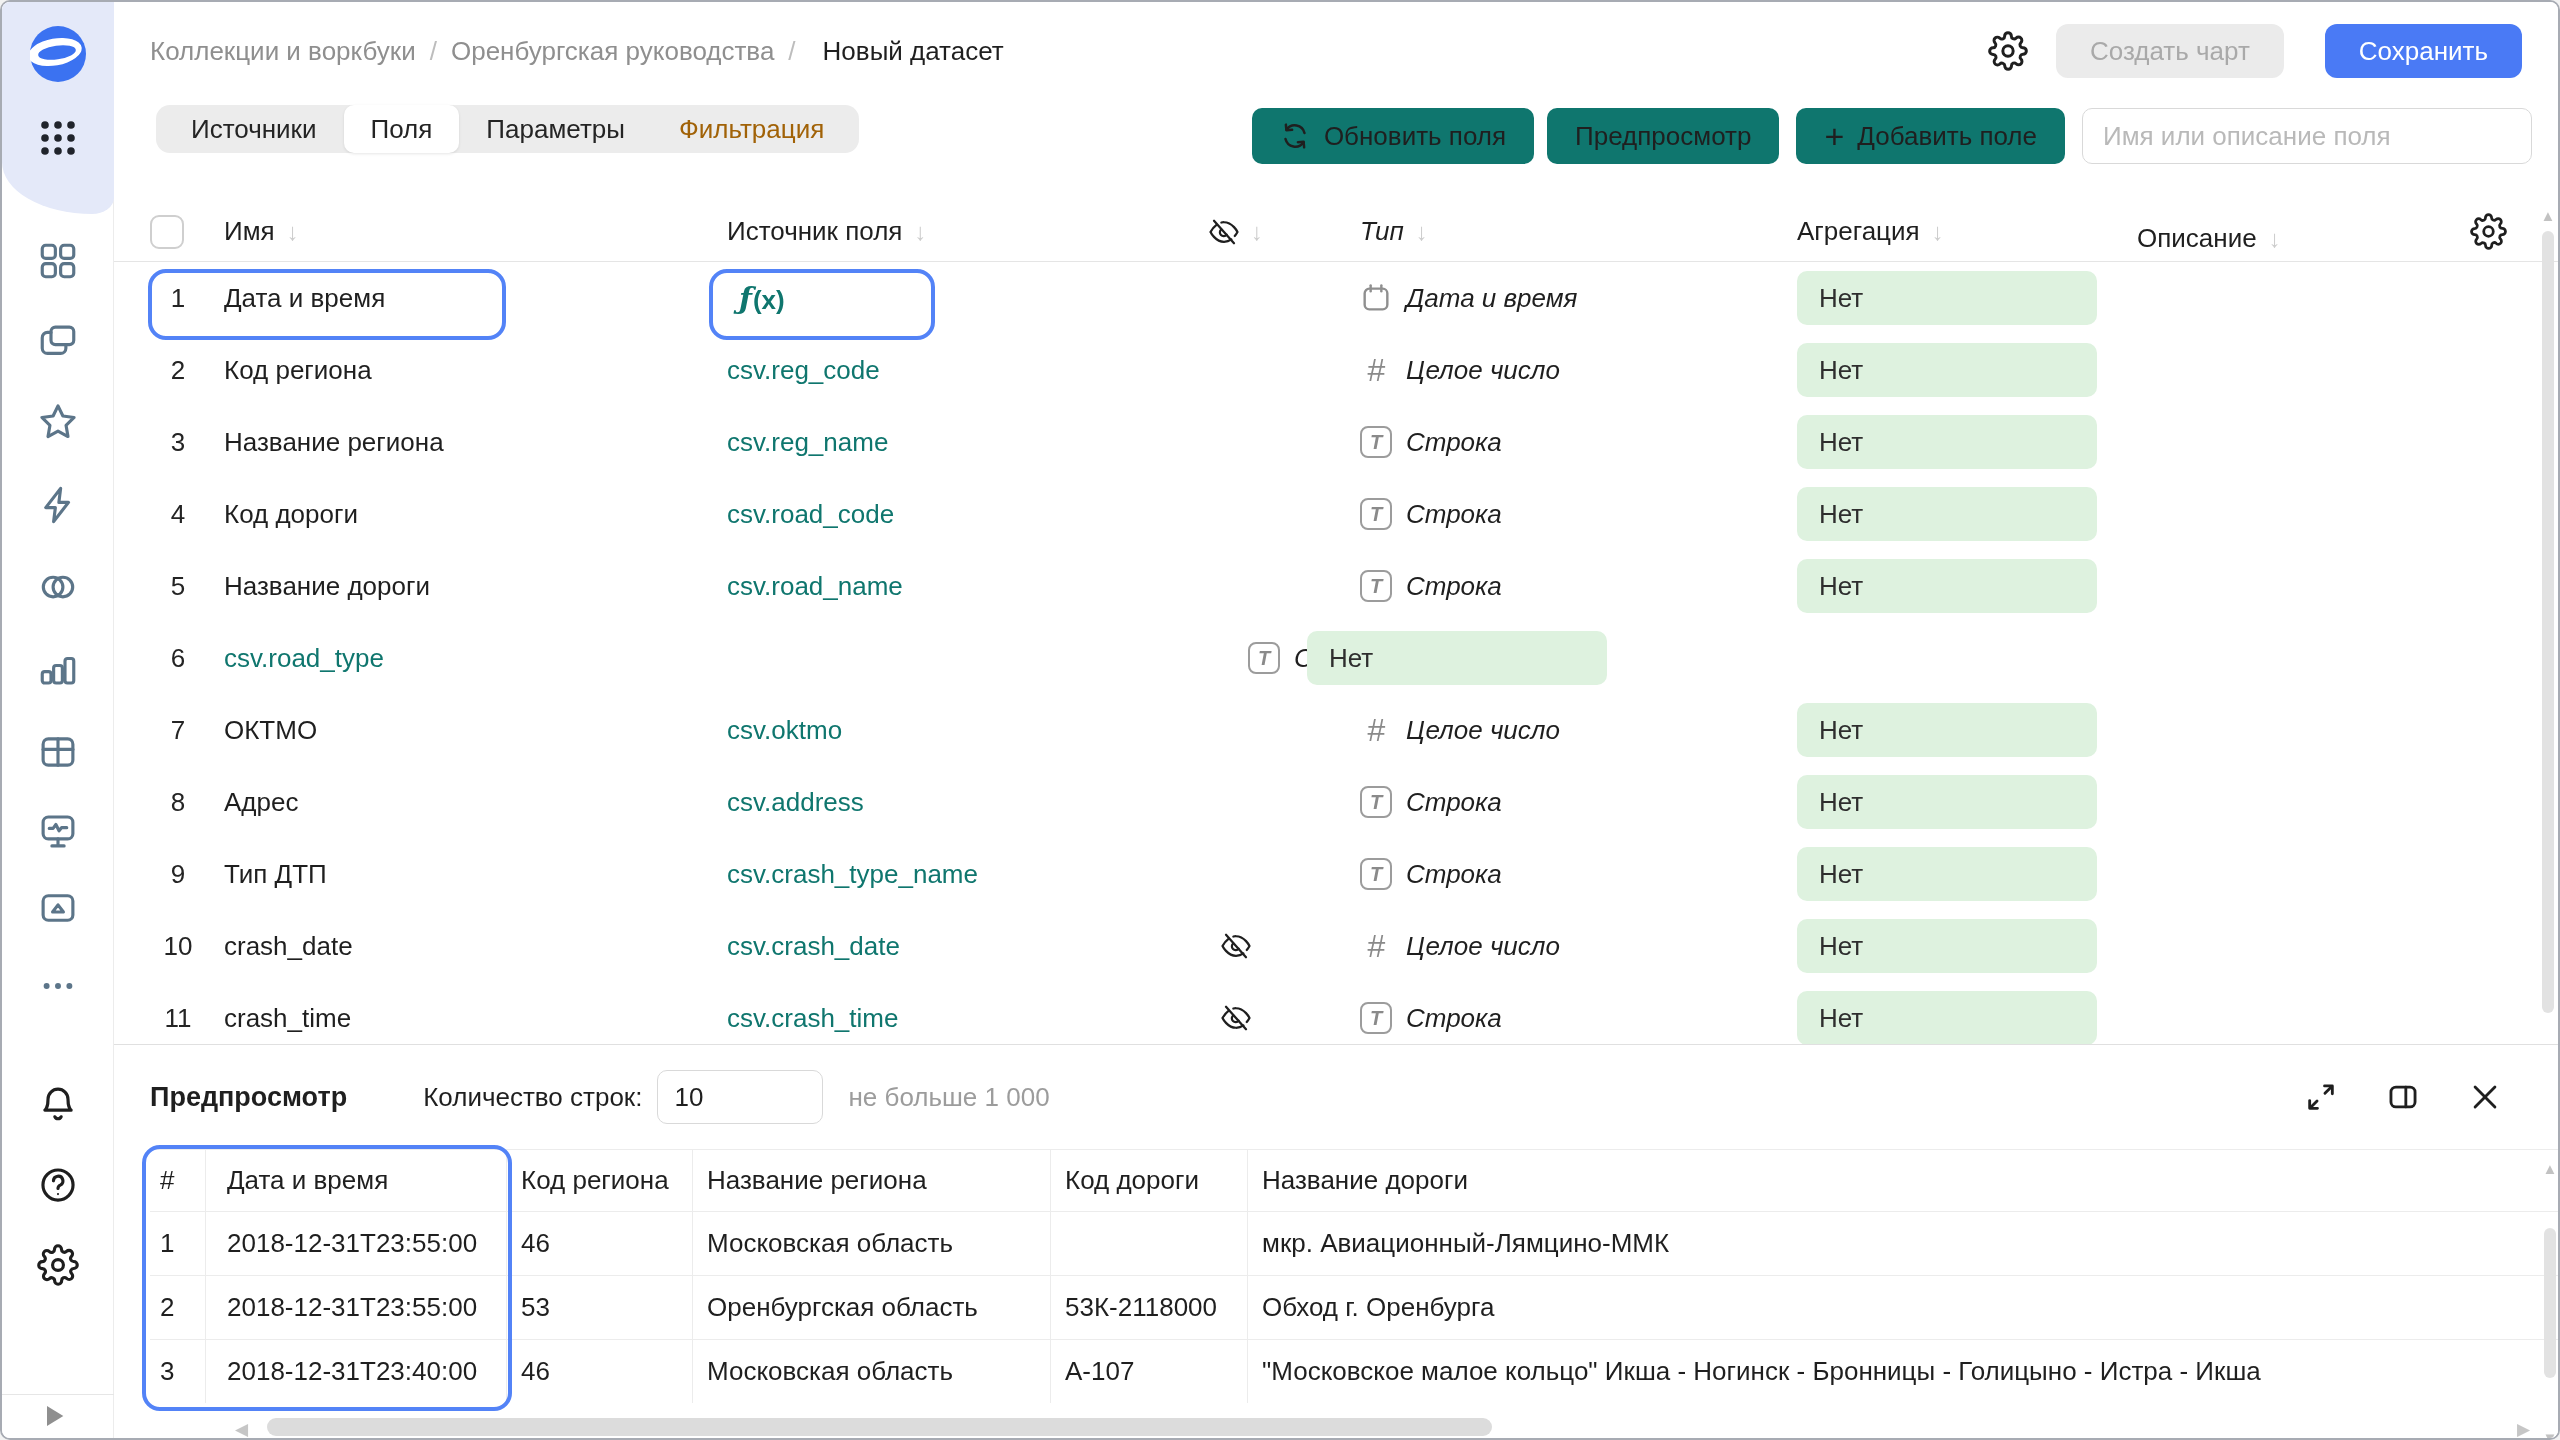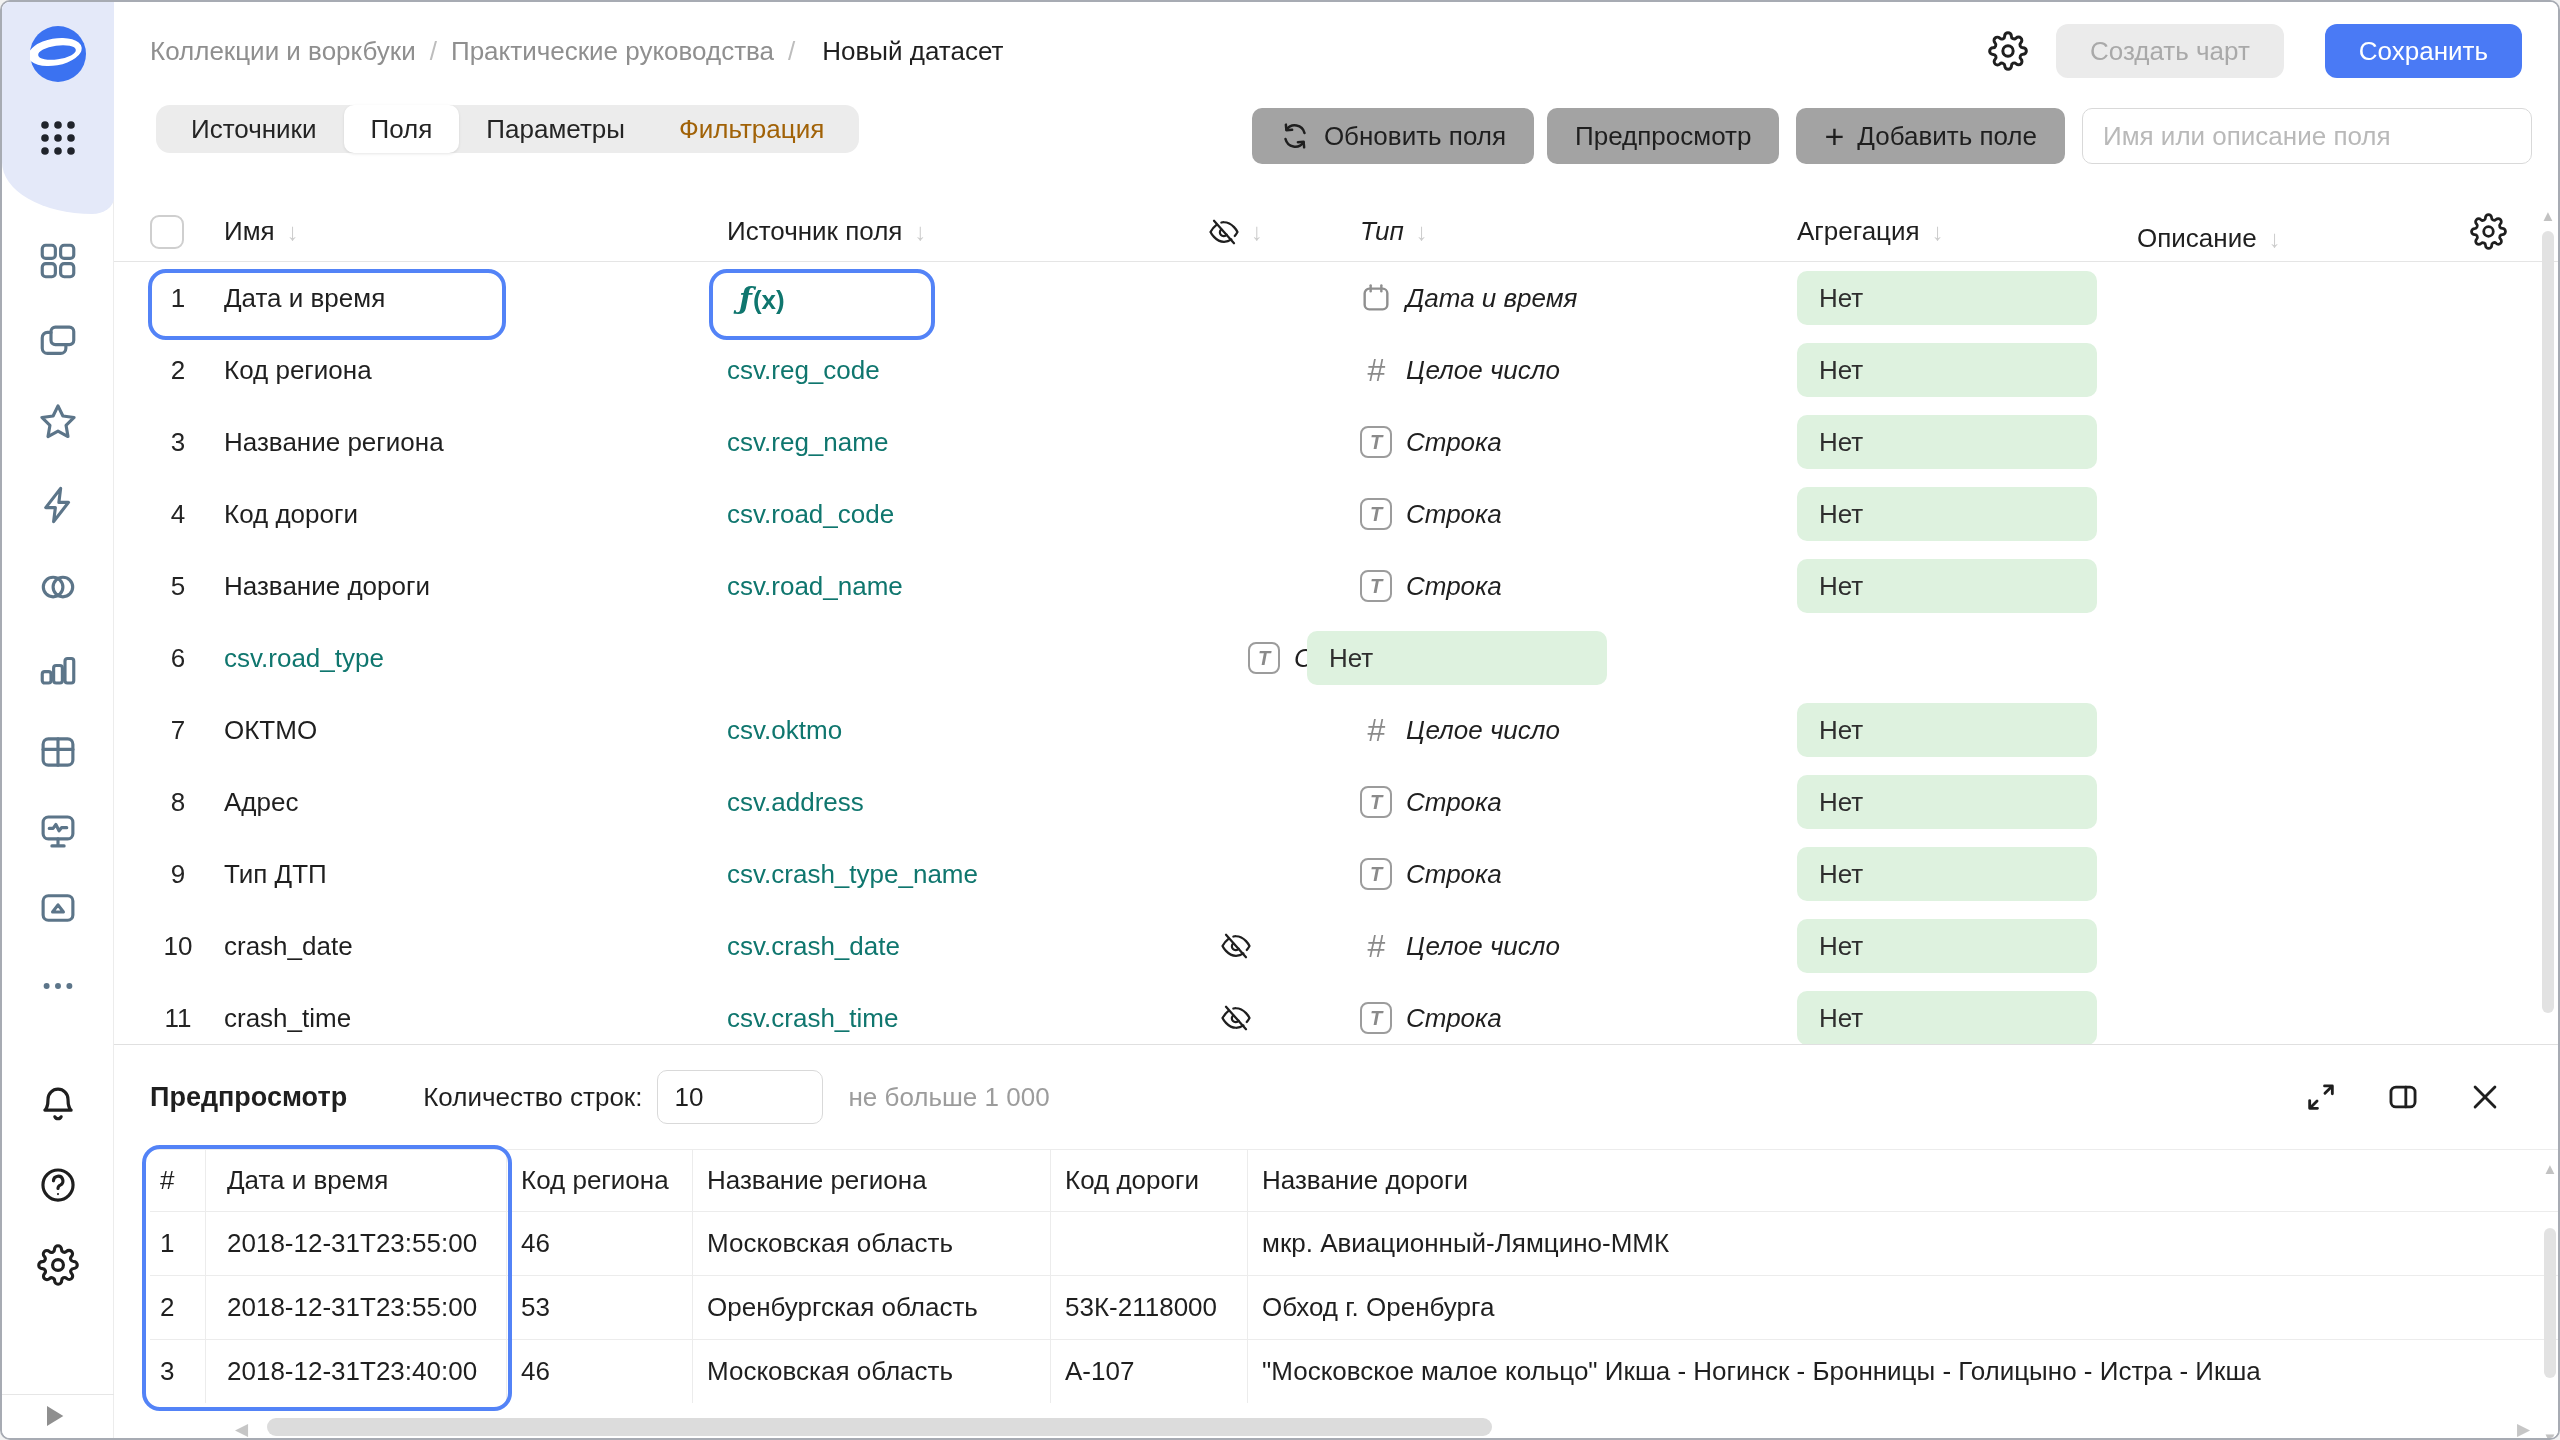"Практические руководства" span.it { text: Практические -> Оренбургская }
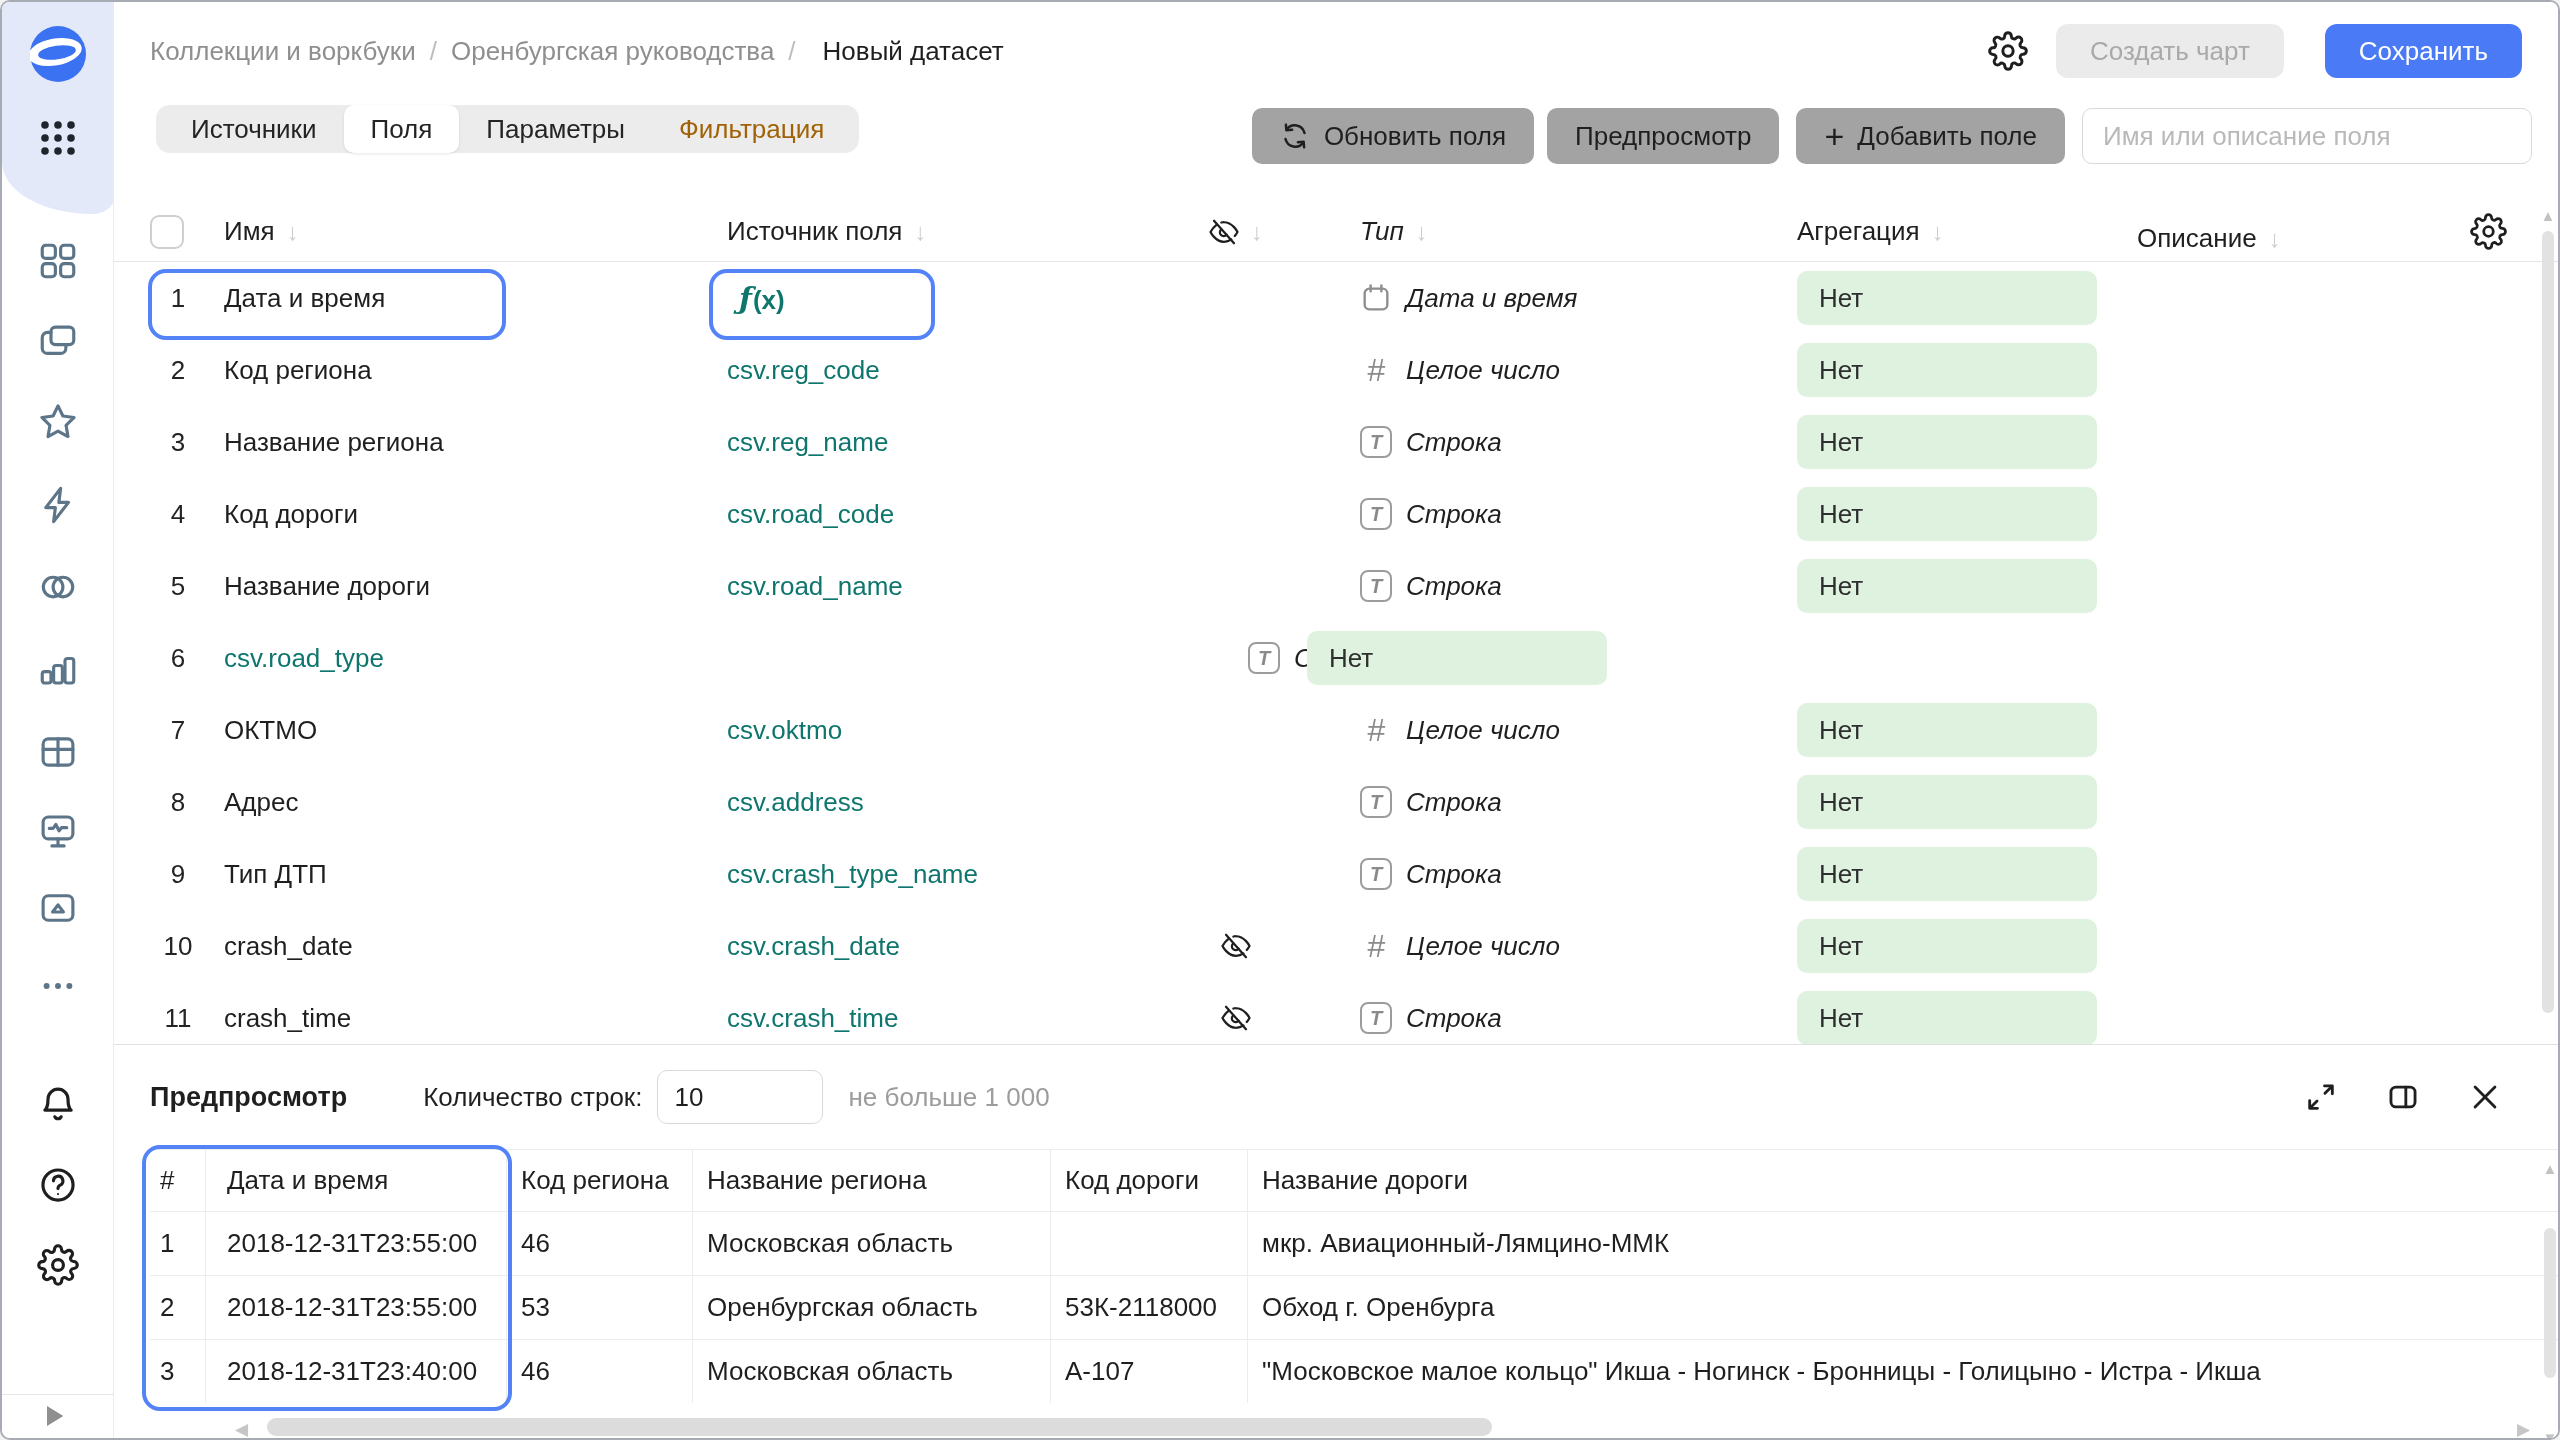"Обновить поля" .tbtn { background: #a3a3a3 -> #0f766e }
